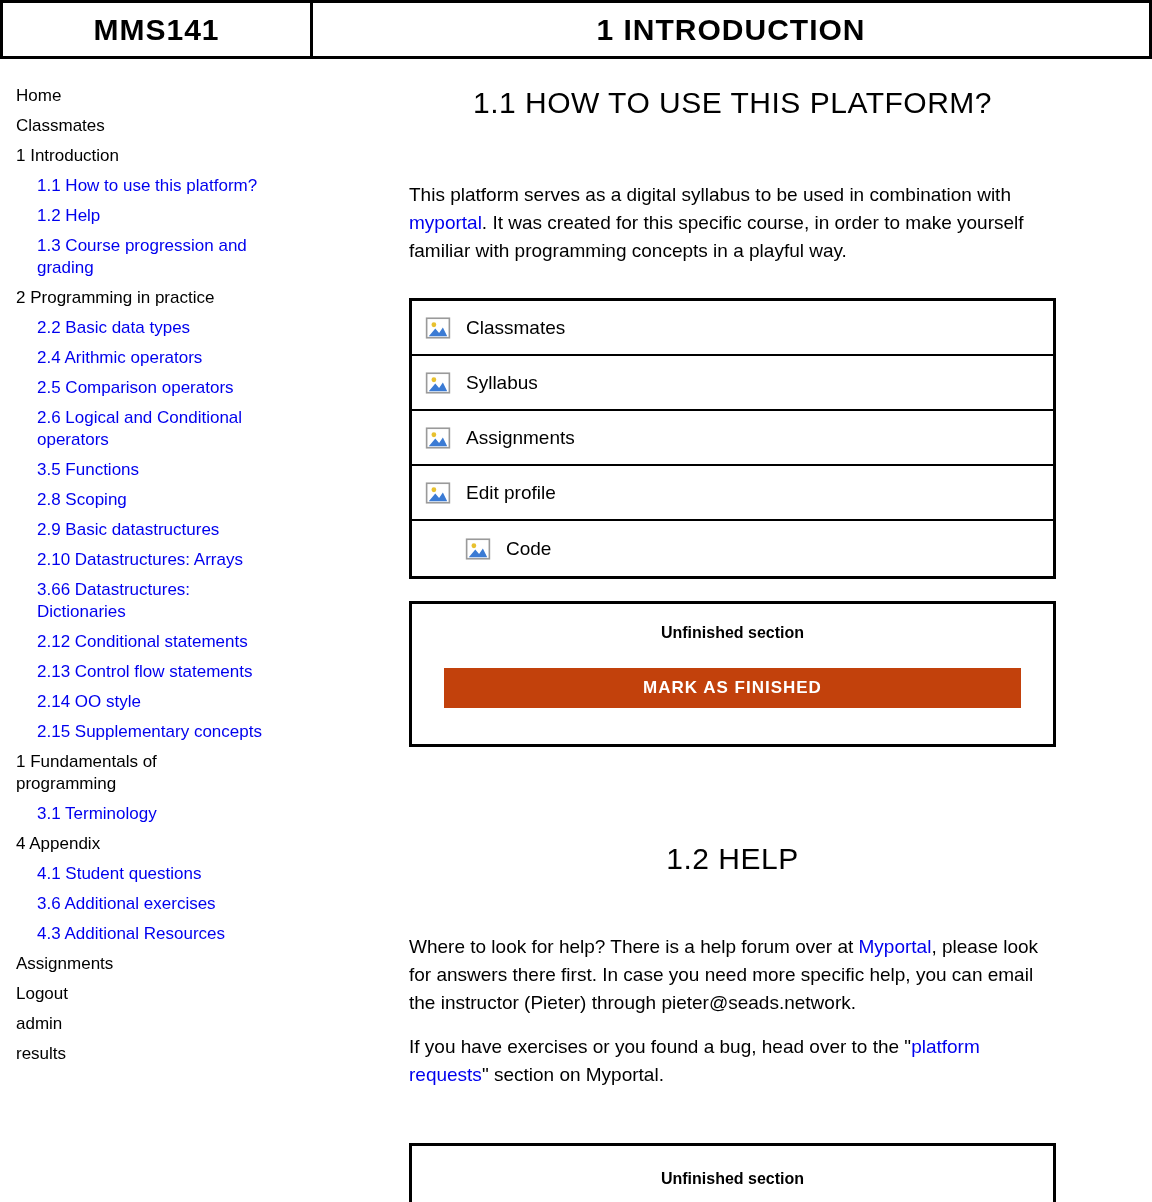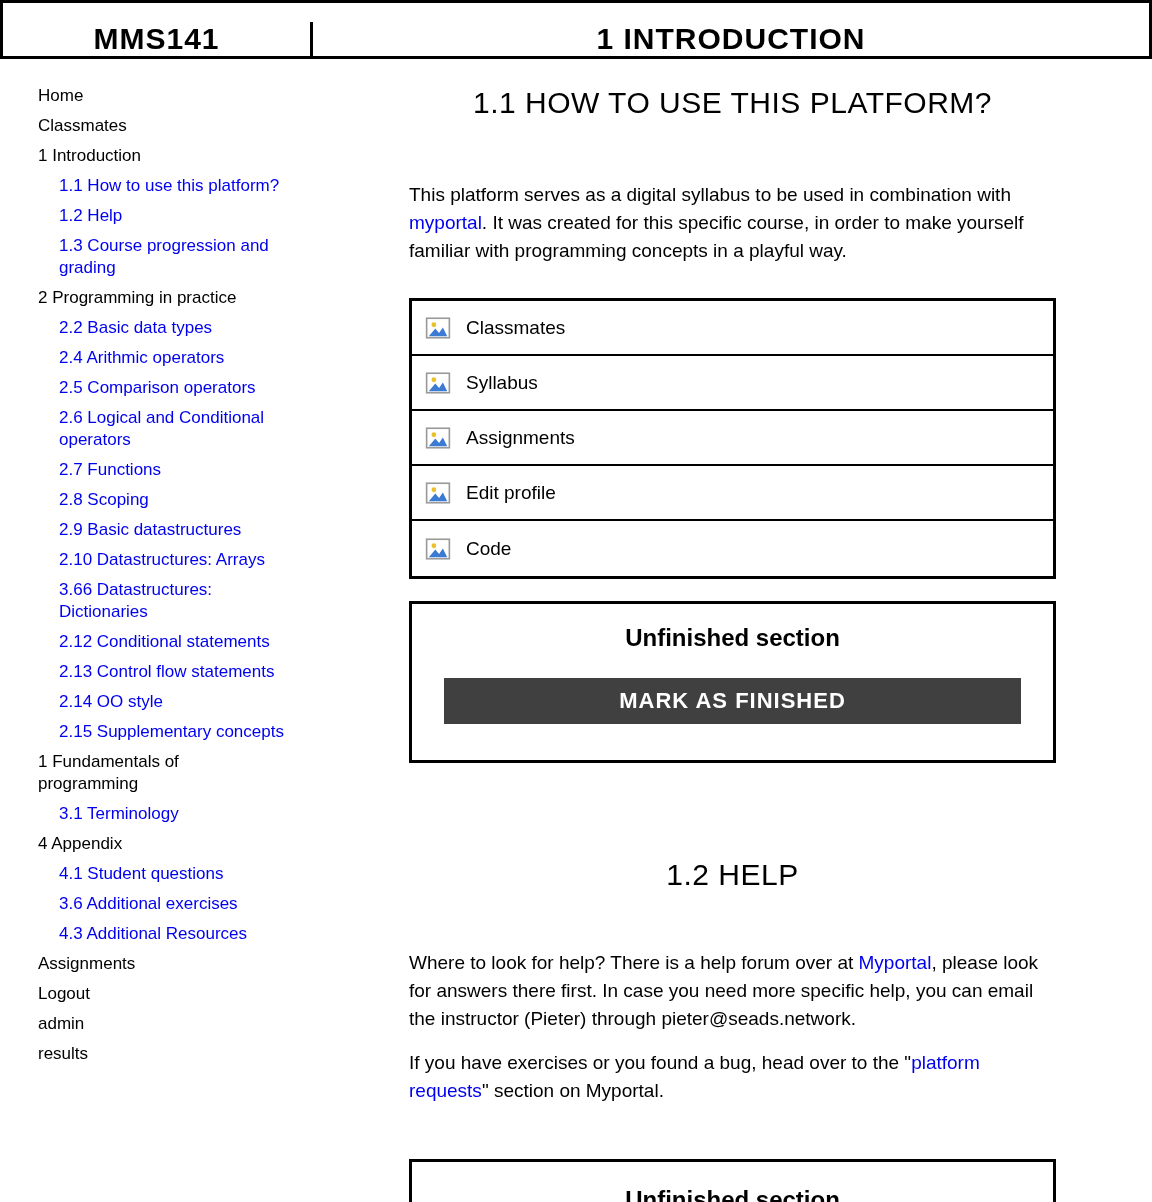"MMS141" .header { align-items: flex-end -> none }
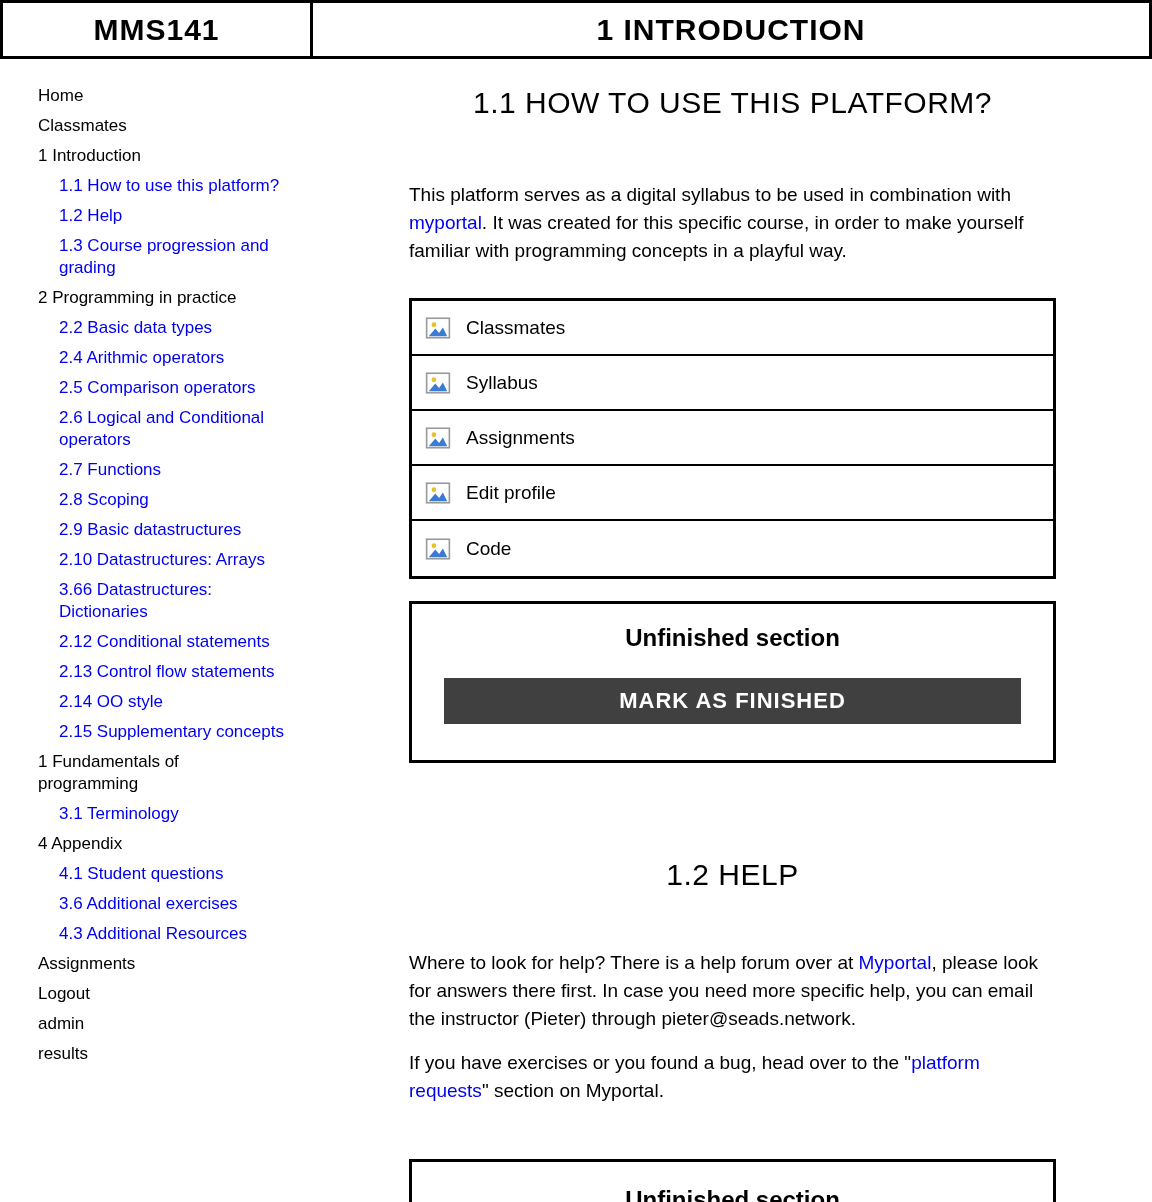"Home" .sidebar { padding: 26px 18px 0 38px -> 26px 18px 0 16px }
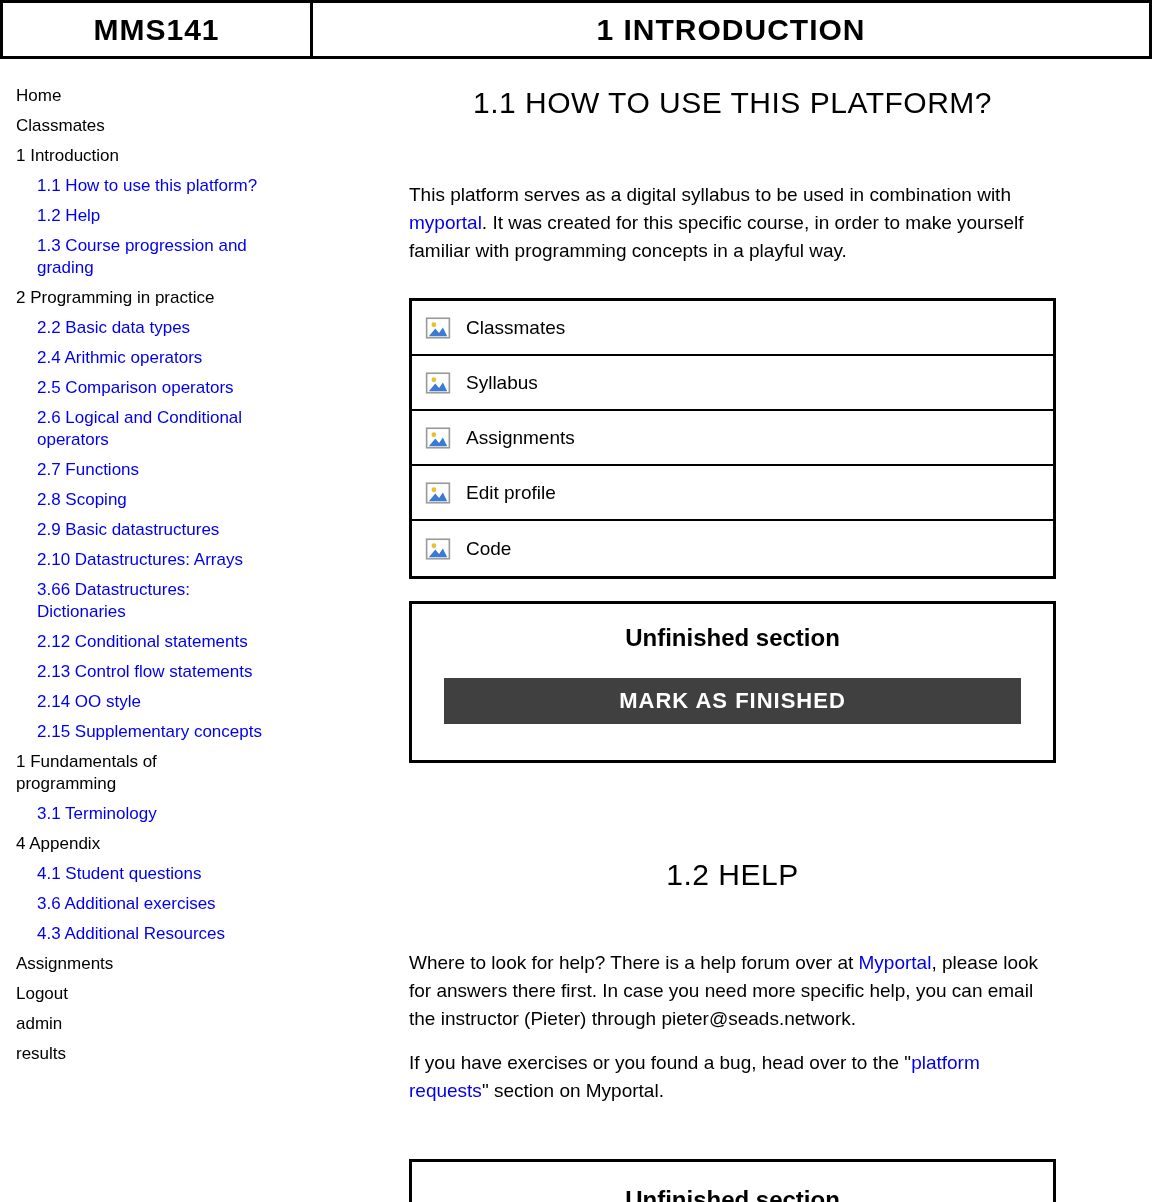"2.7 Functions" li.side-item { text: 2.7 -> 3.5 }
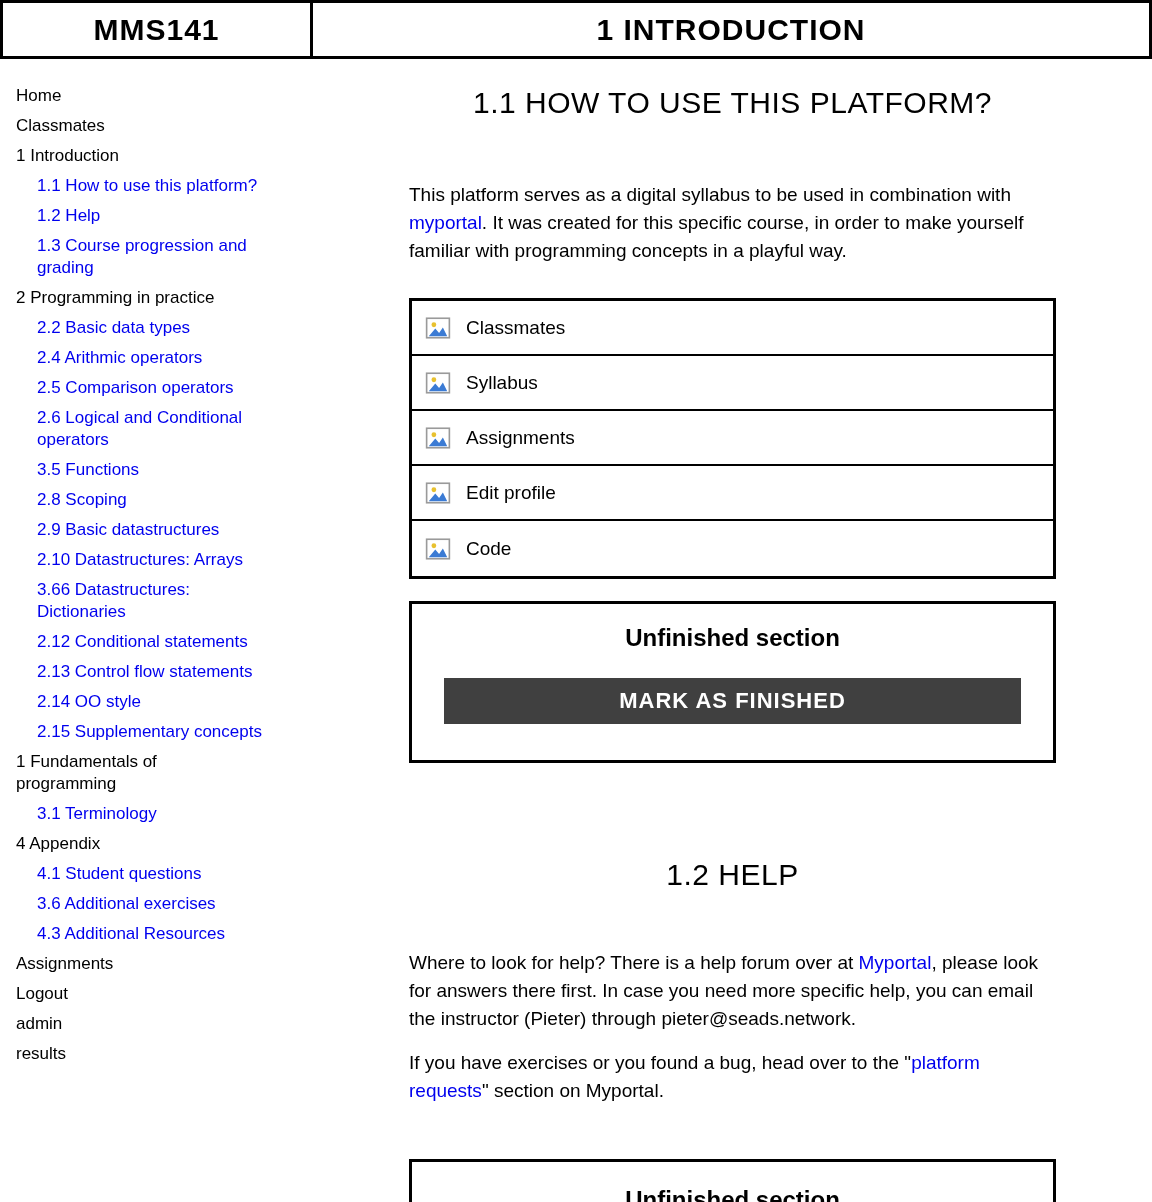"Code" .link-row:last-child { margin-left: none -> 40px }
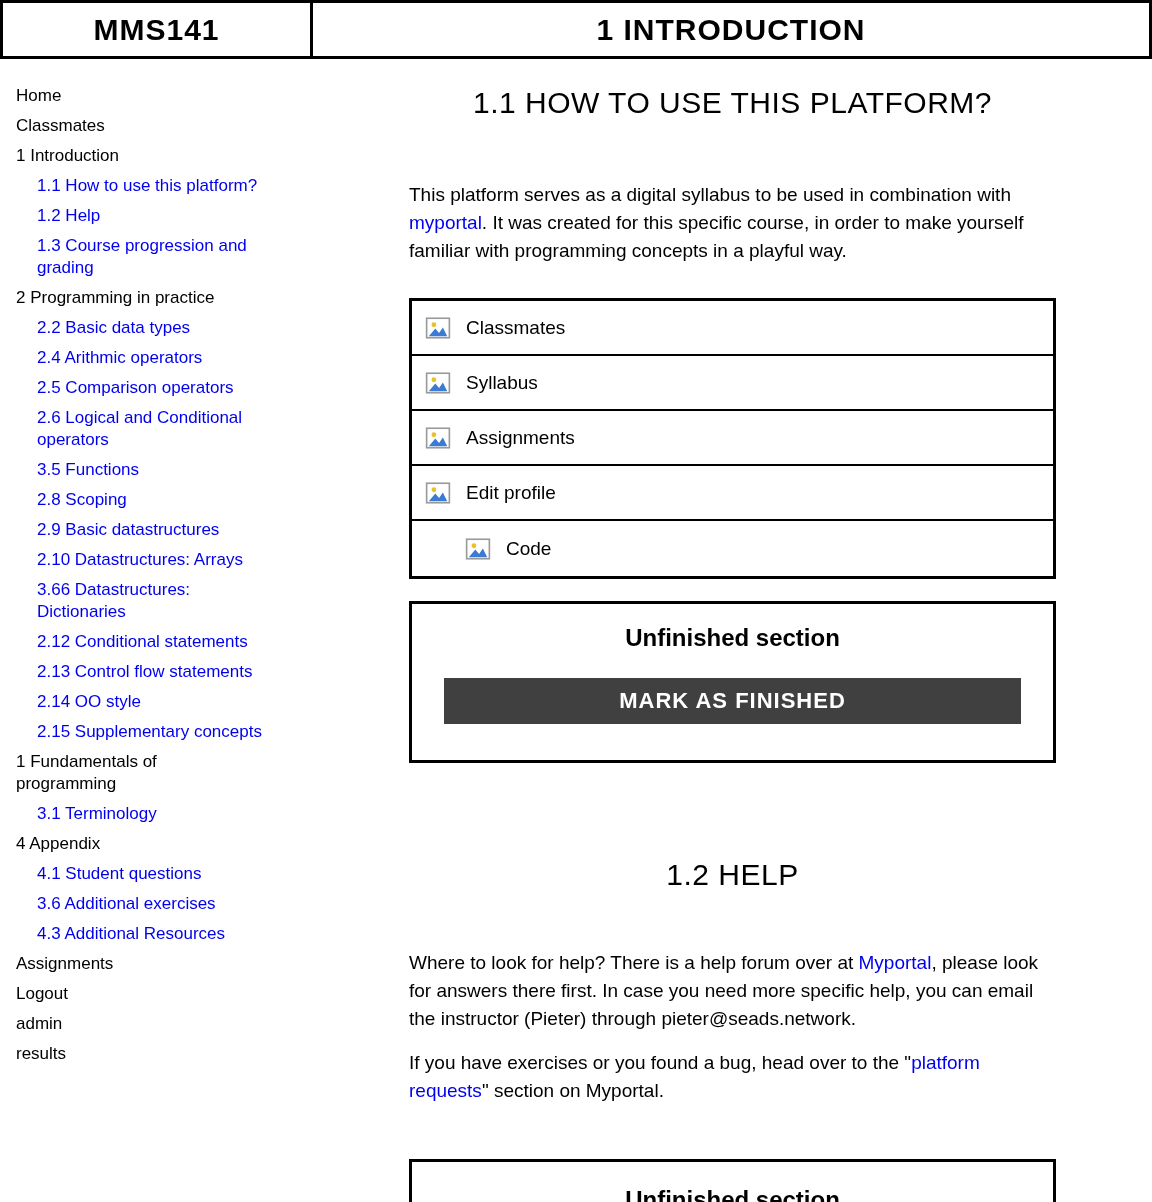"Unfinished section" .unfinished-label { font-size: 24px -> 16px }
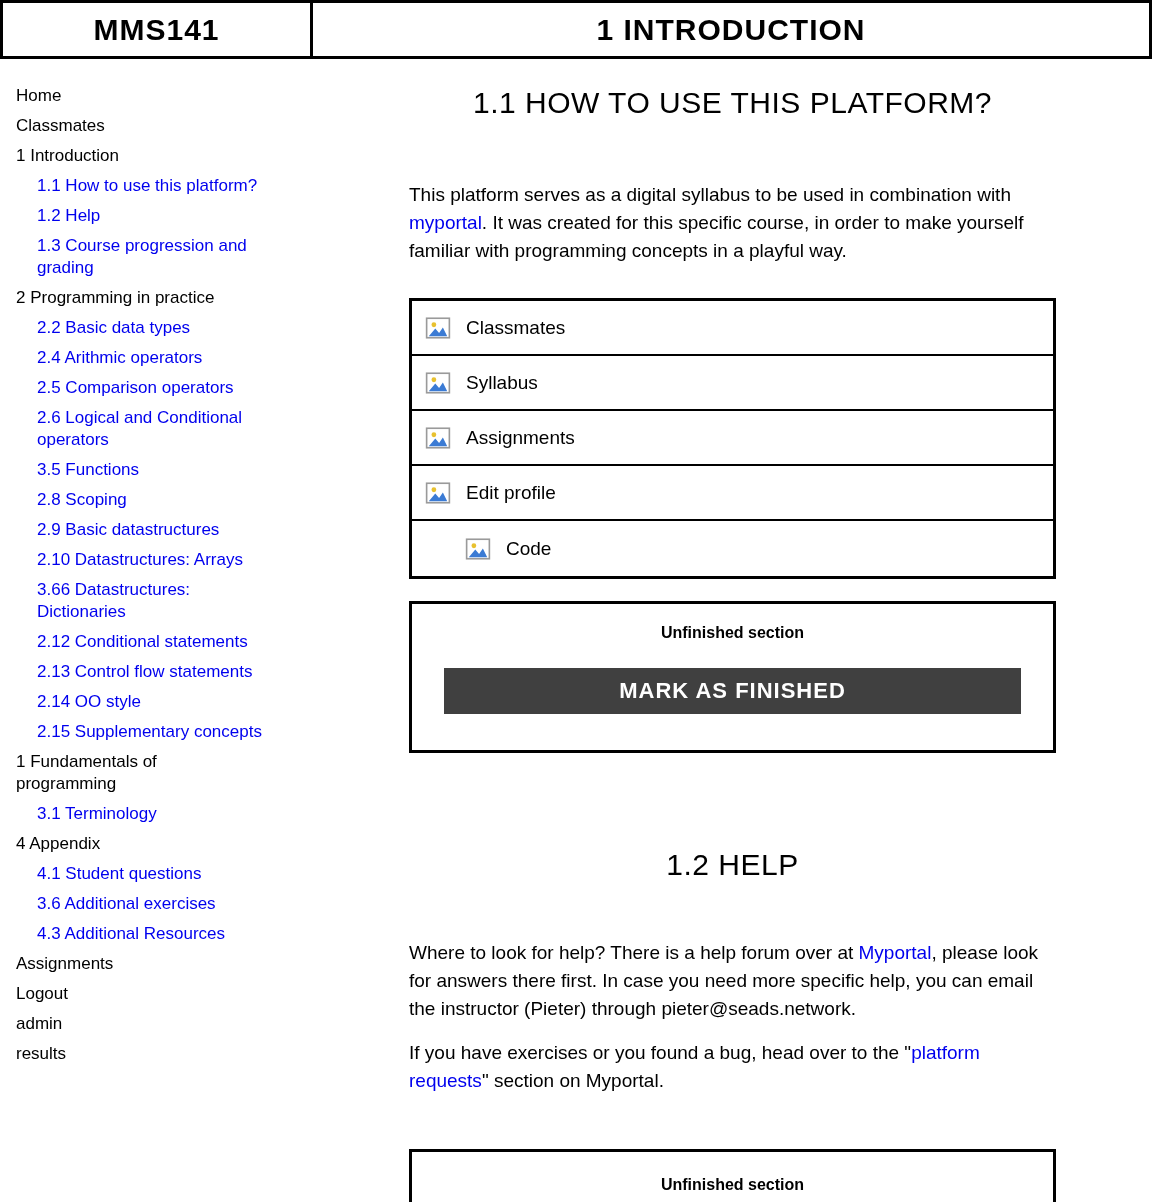"MARK AS FINISHED" .mark-btn { background: #404040 -> #c2410c; font-size: 22px -> 17px }
